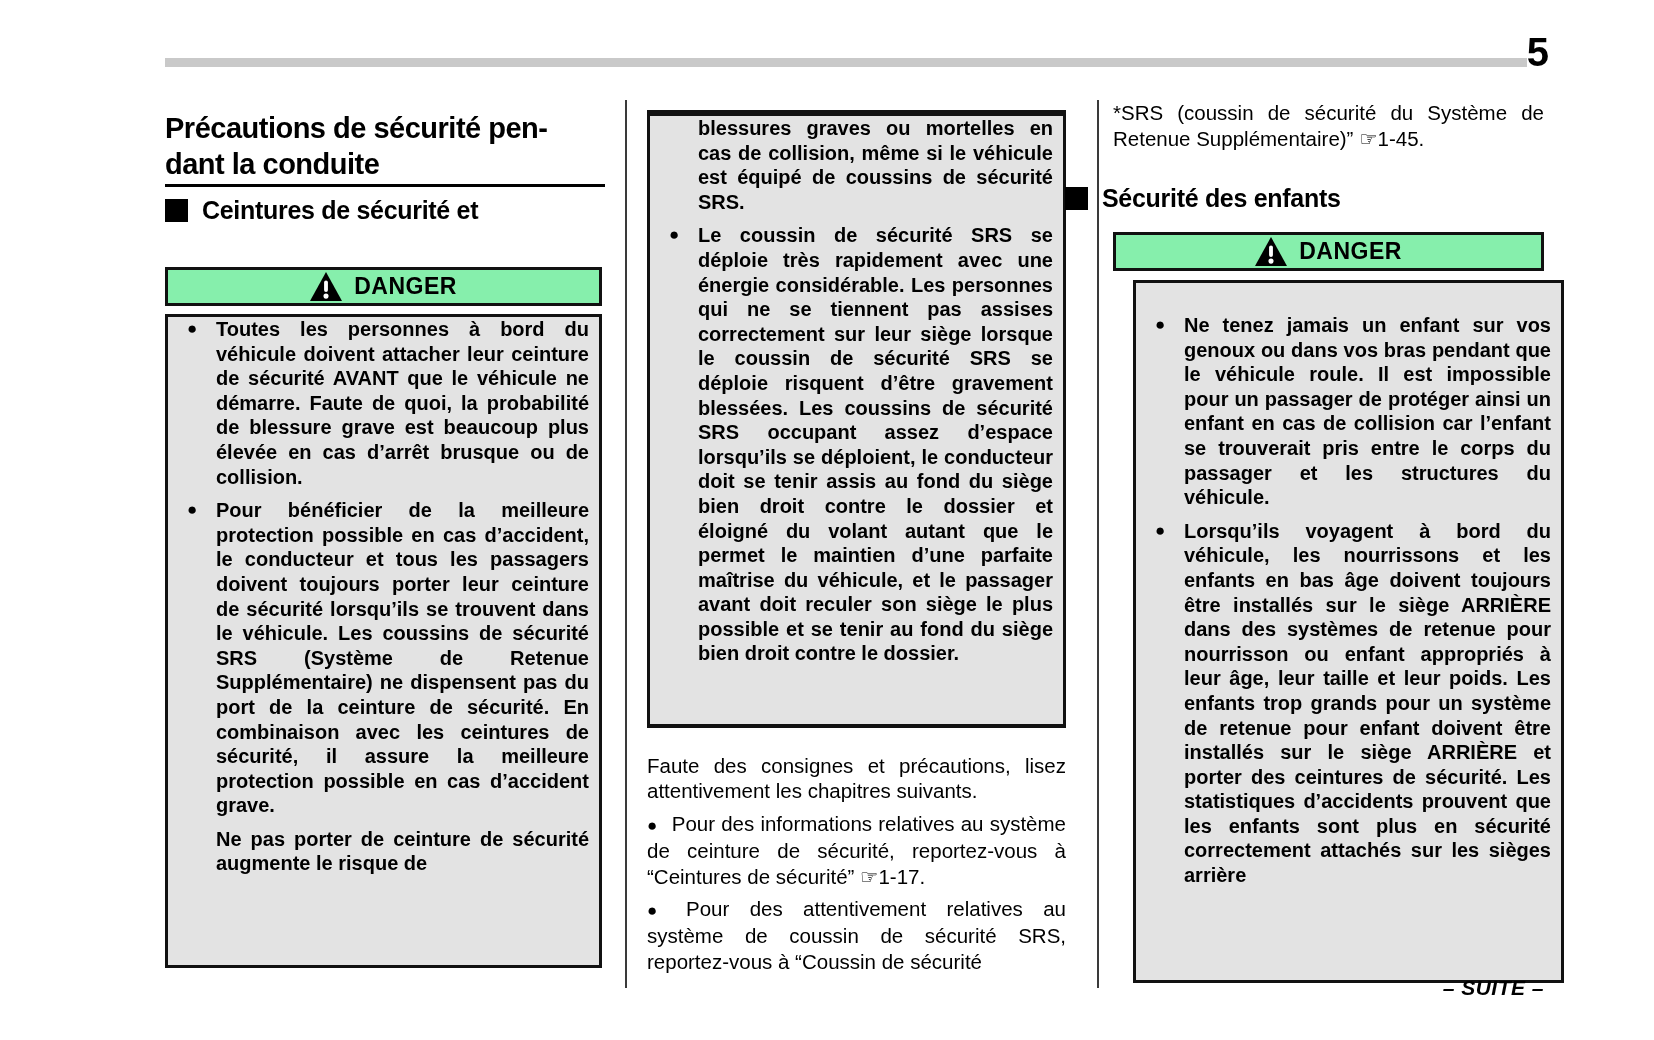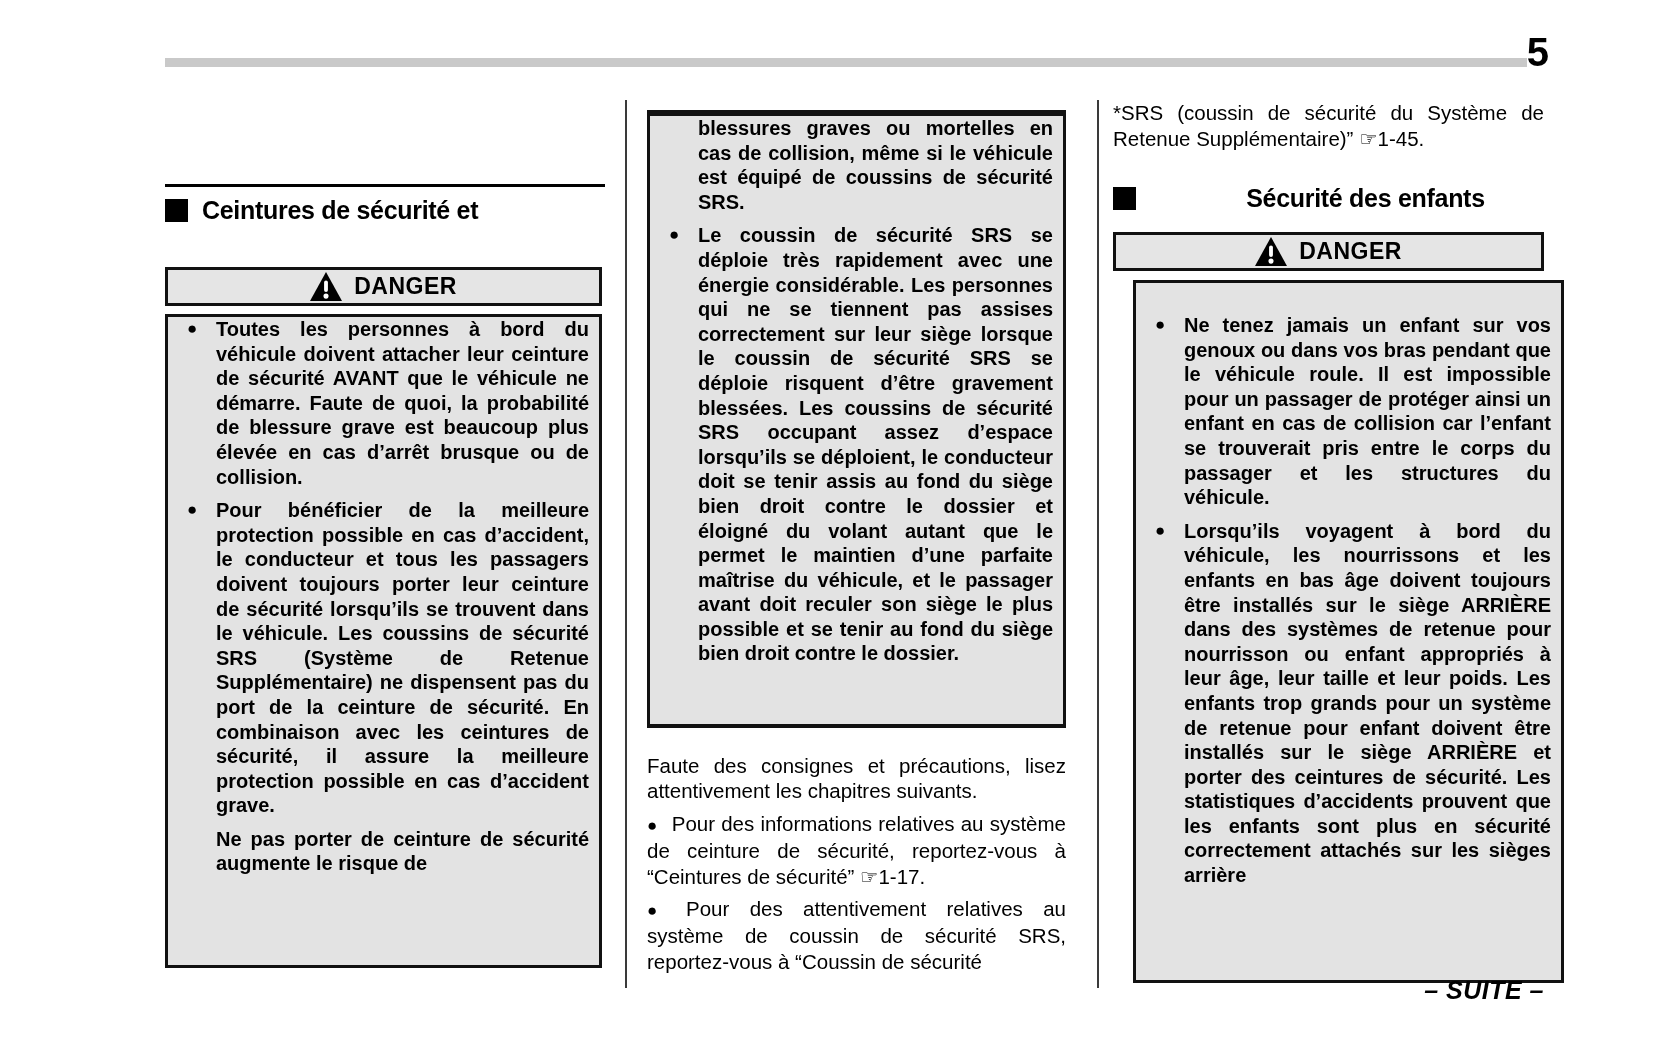"Précautions de sécurité pen-" div.main-title { html: none -> <div> <span>Précautions de sécurité pen-</span><br> <span>dant la conduite</span> </div> }
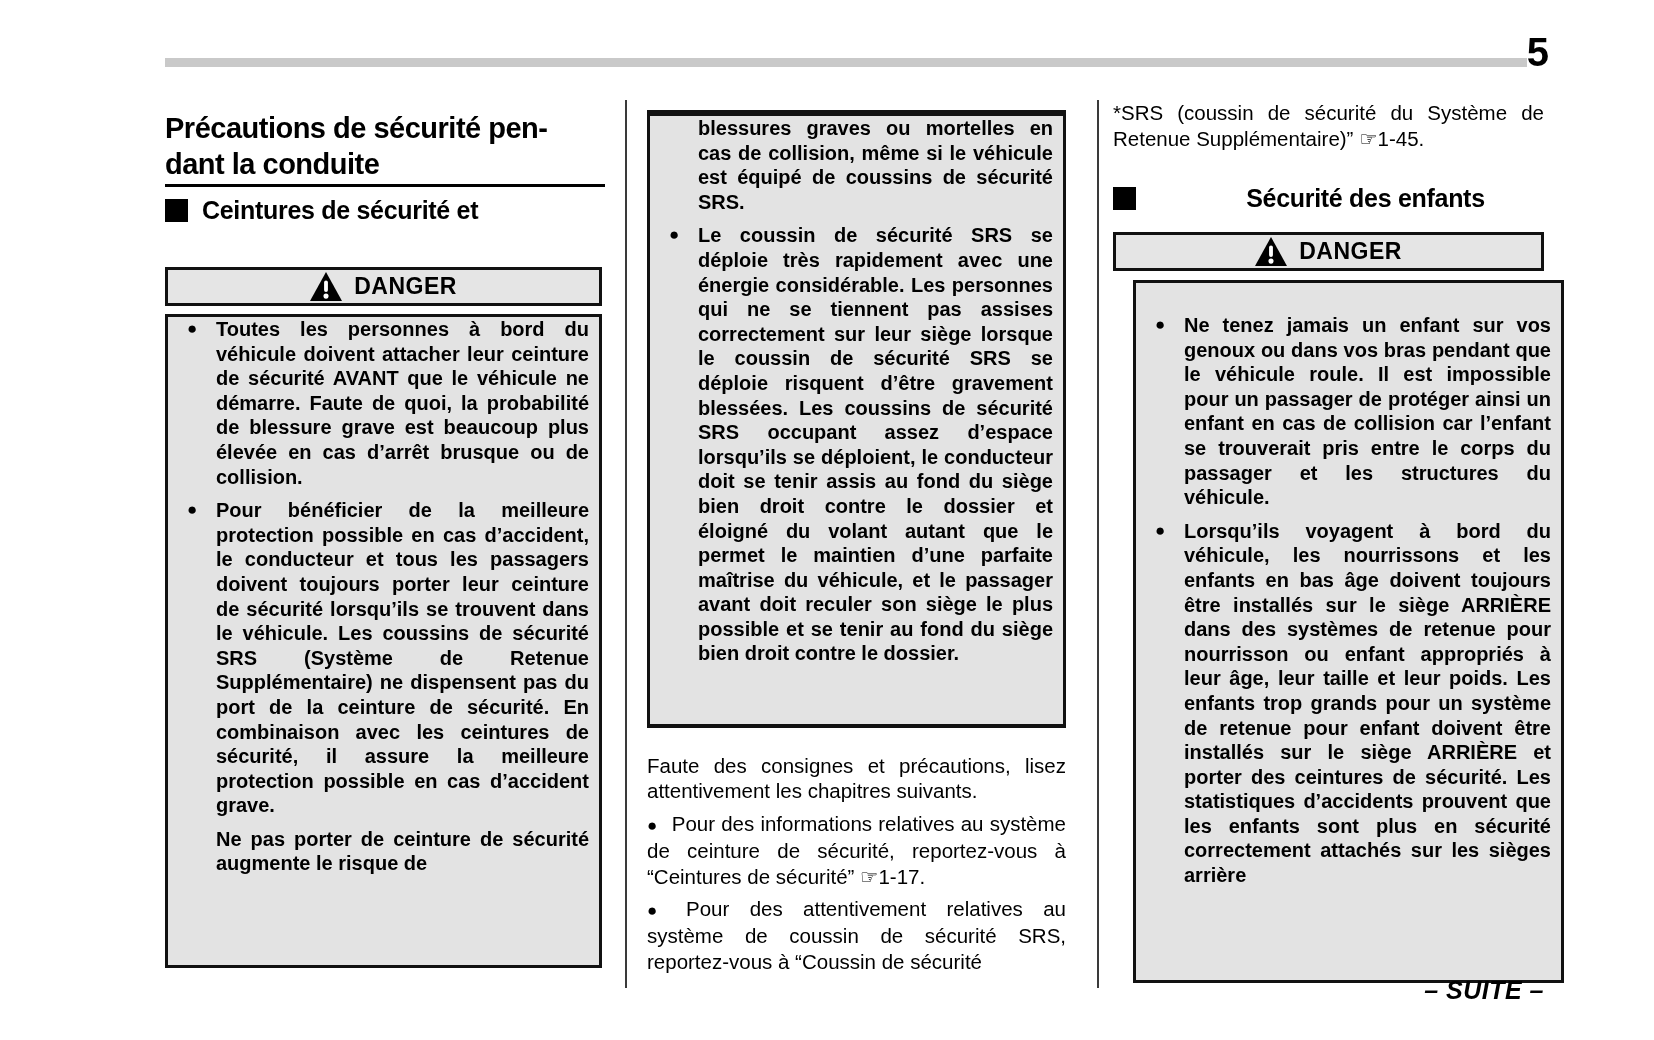"Sécurité des enfants" .sub-right { left: 1113px -> 1065px; text-align: center -> none }
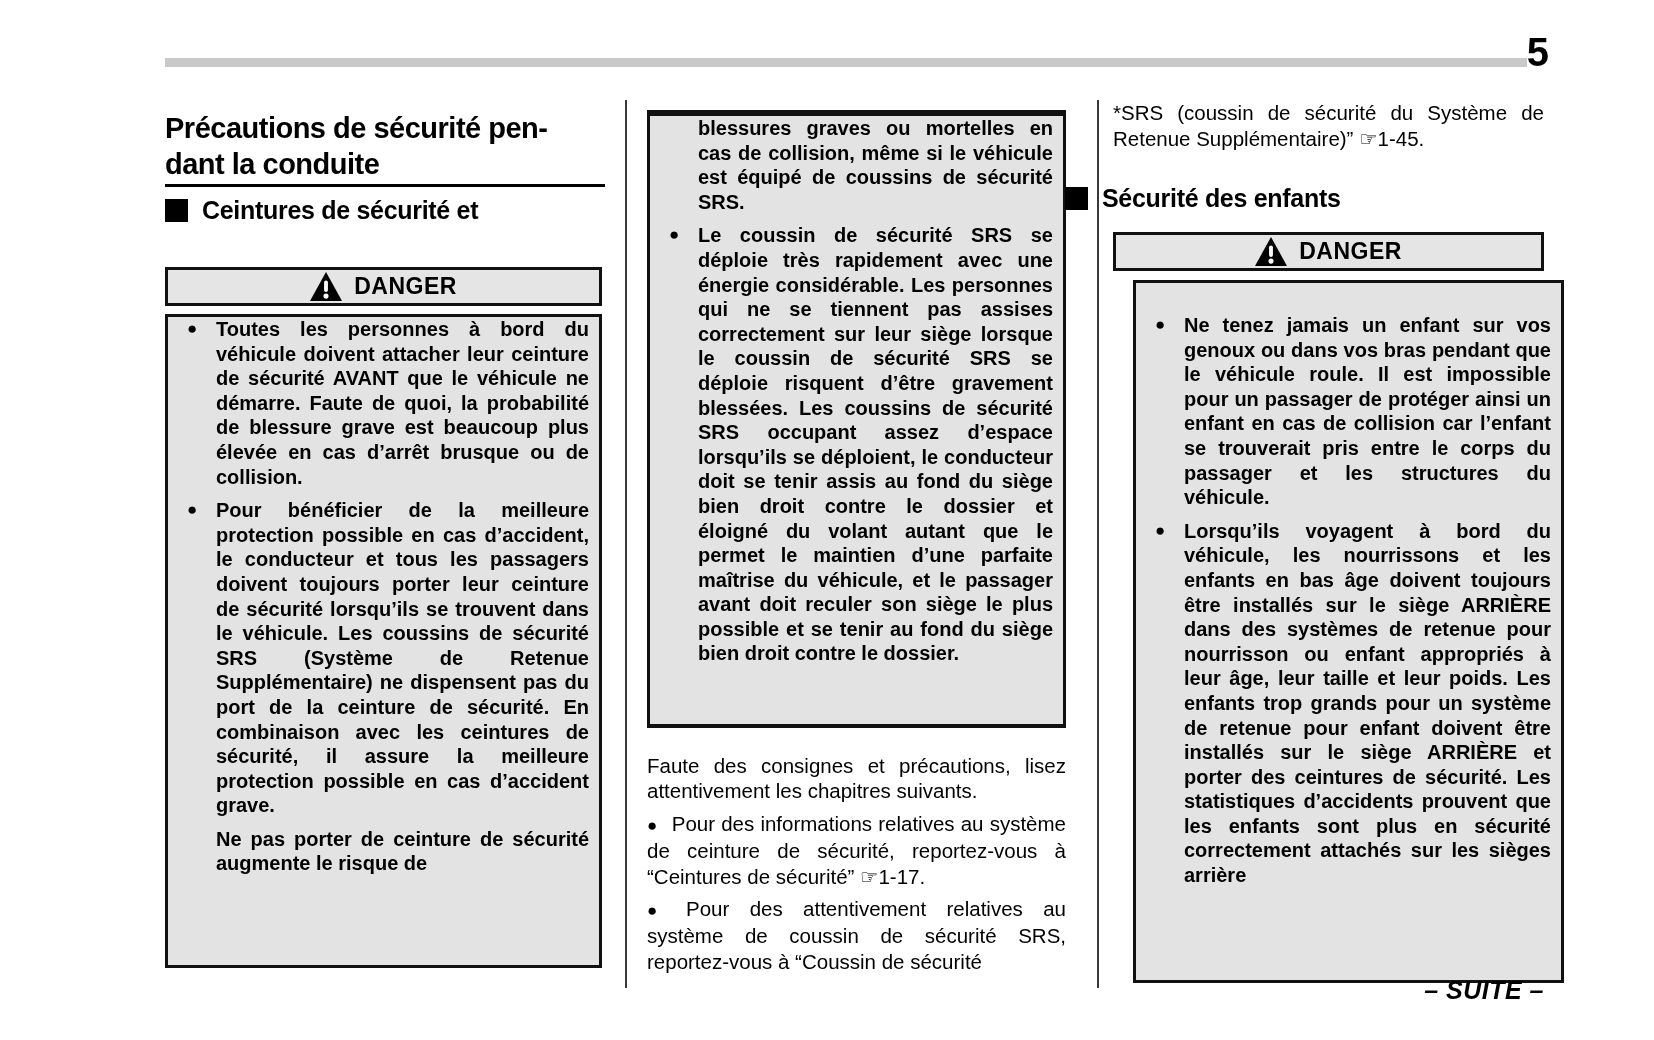"DANGER" .danger-head { background: #e5e5e5 -> #86efac }
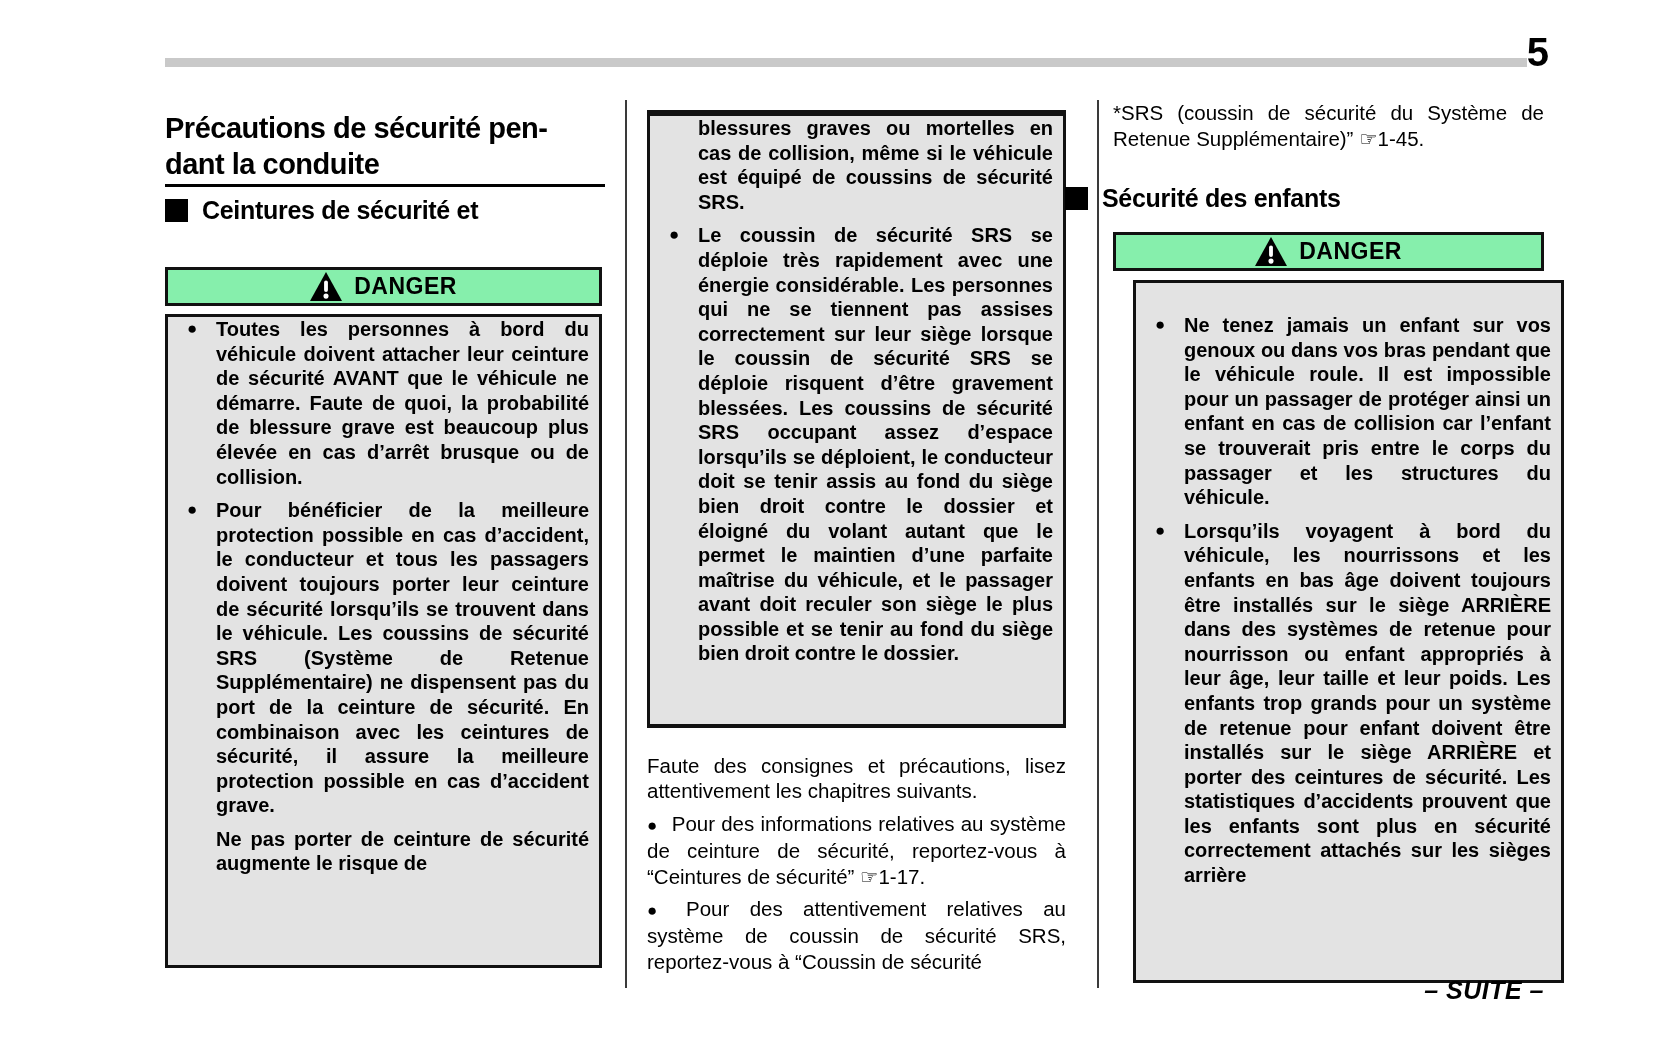"– SUITE –" .suite { font-size: 25px -> 21px }
